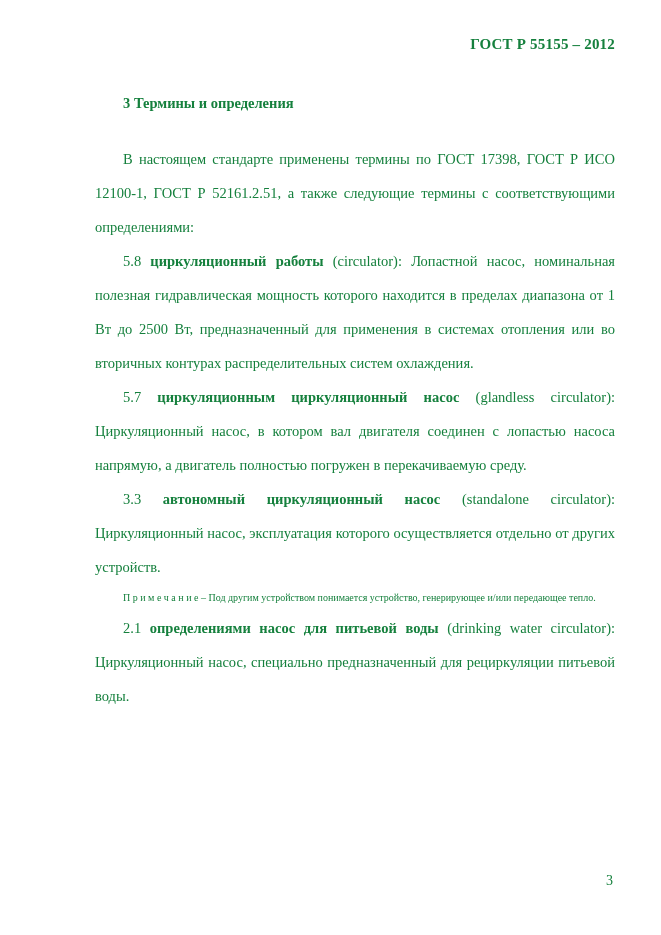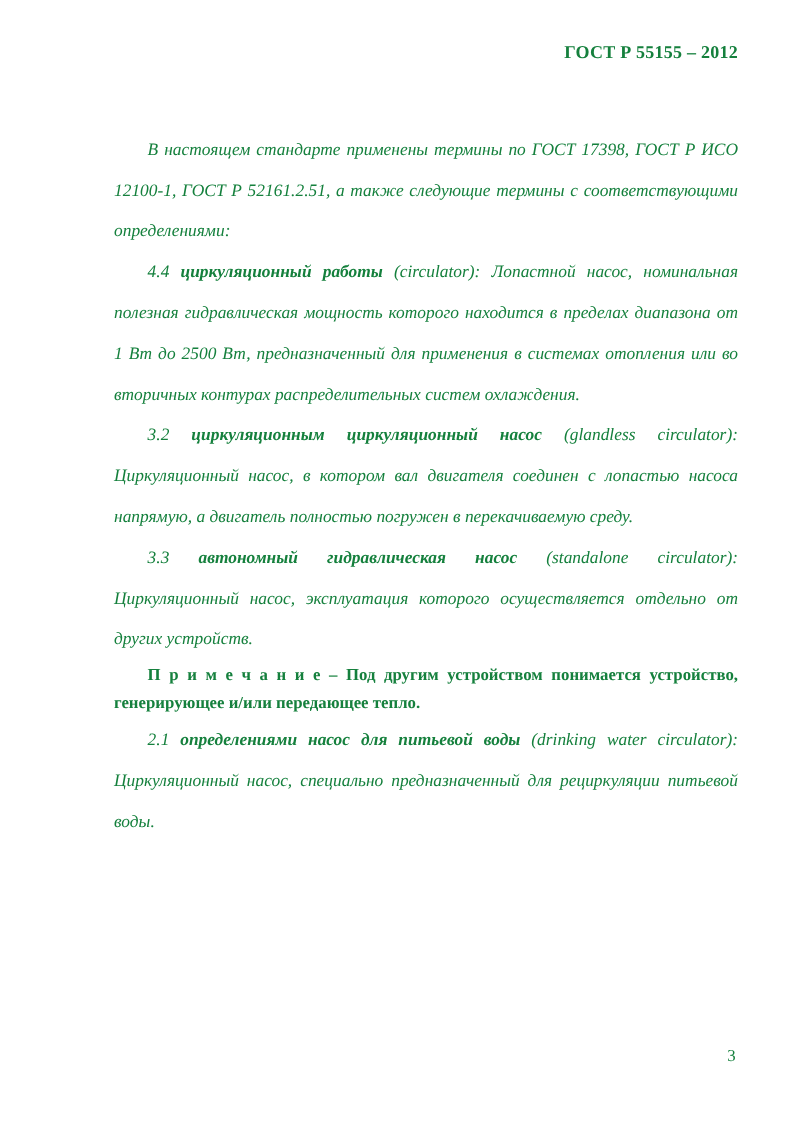"3 Термины и определения" div.section-title { html: none -> <div>3 Термины и определения</div> }
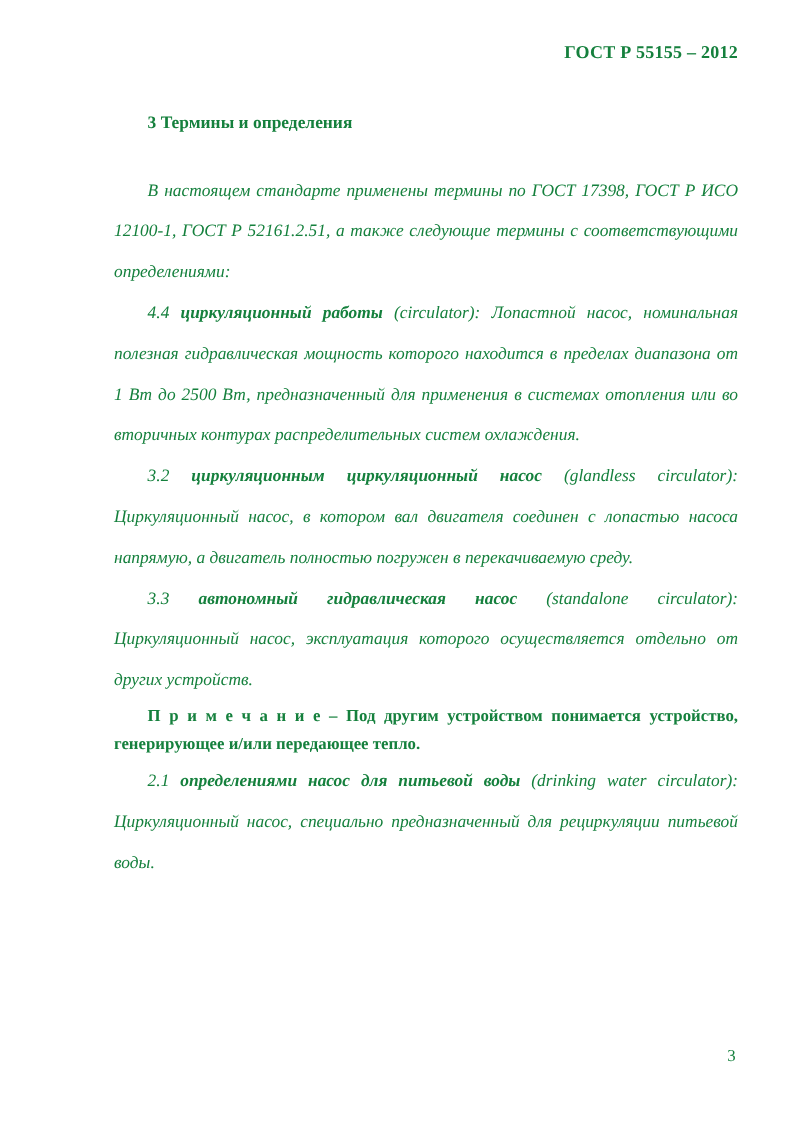"В настоящем стандарте применены термины" .para { font-style: italic -> none }
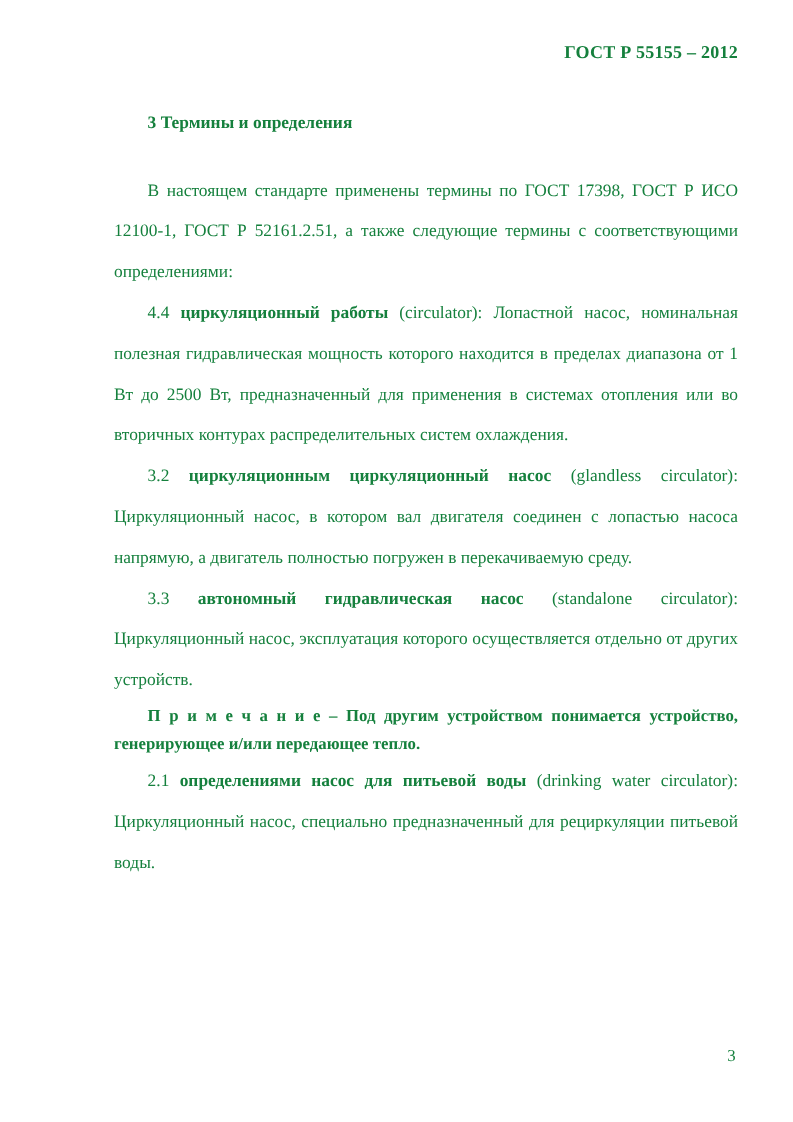"4.4" span { text: 4.4 -> 5.8 }
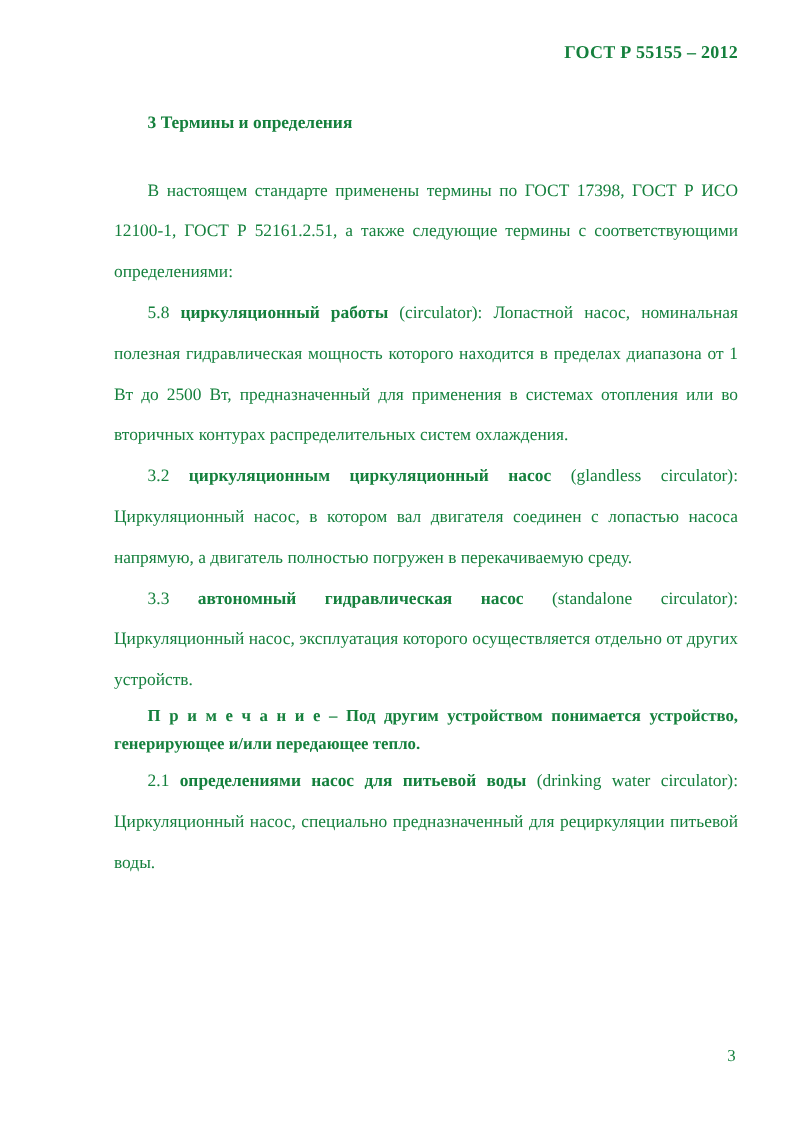"3.2" span { text: 3.2 -> 5.7 }
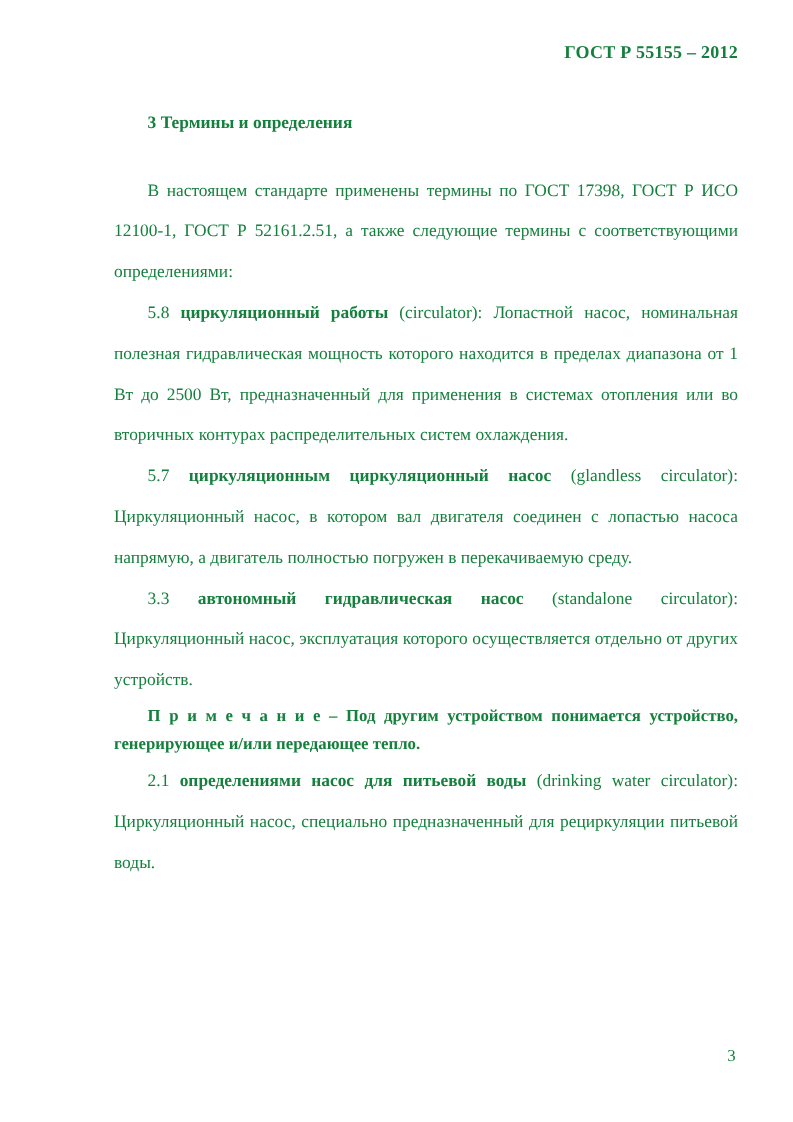"автономный гидравлическая насос" b { text: гидравлическая -> циркуляционный }
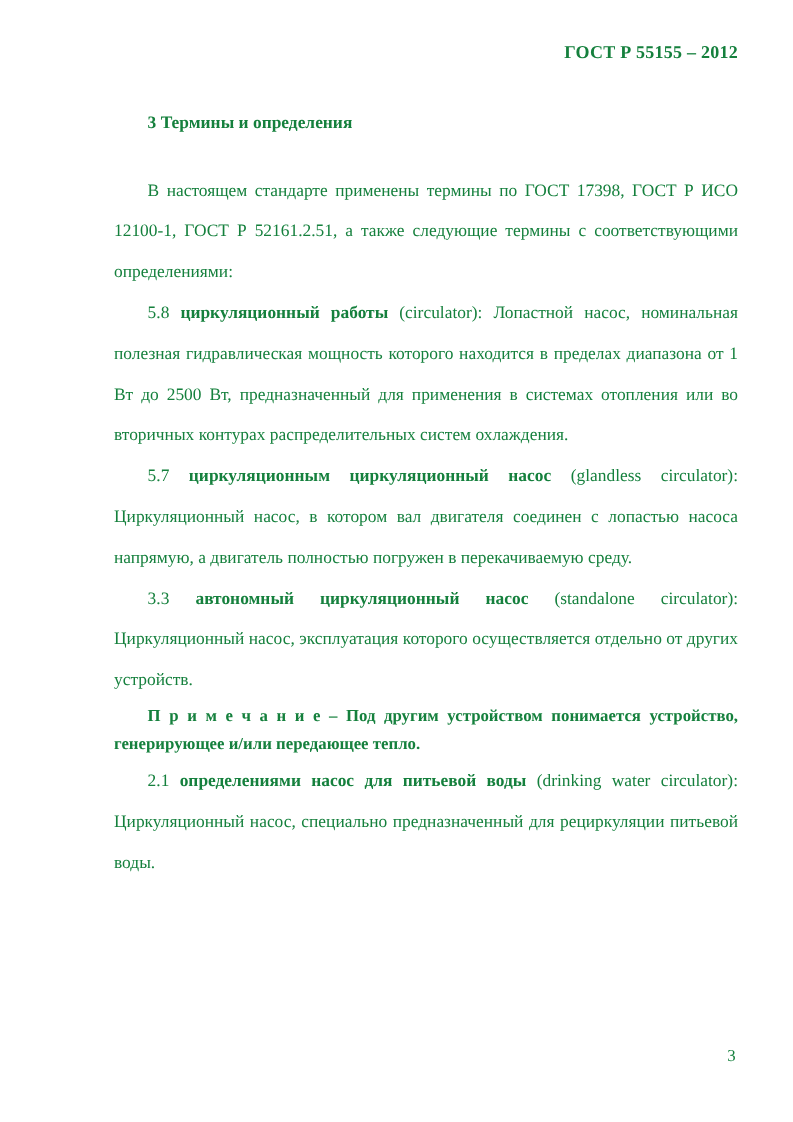"П р и м е" .note { font-size: 14px -> 10px; font-weight: bold -> none }
